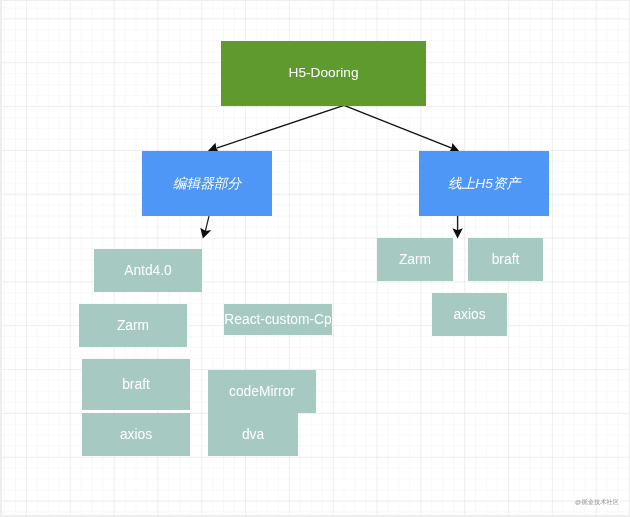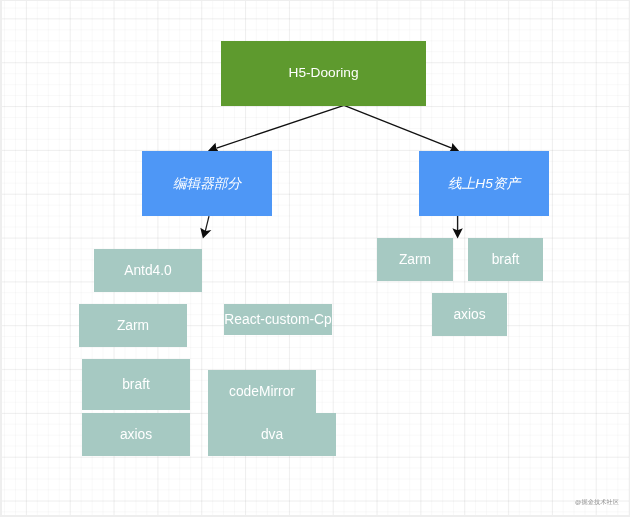"dva" div.node { width: 128px -> 90px }
